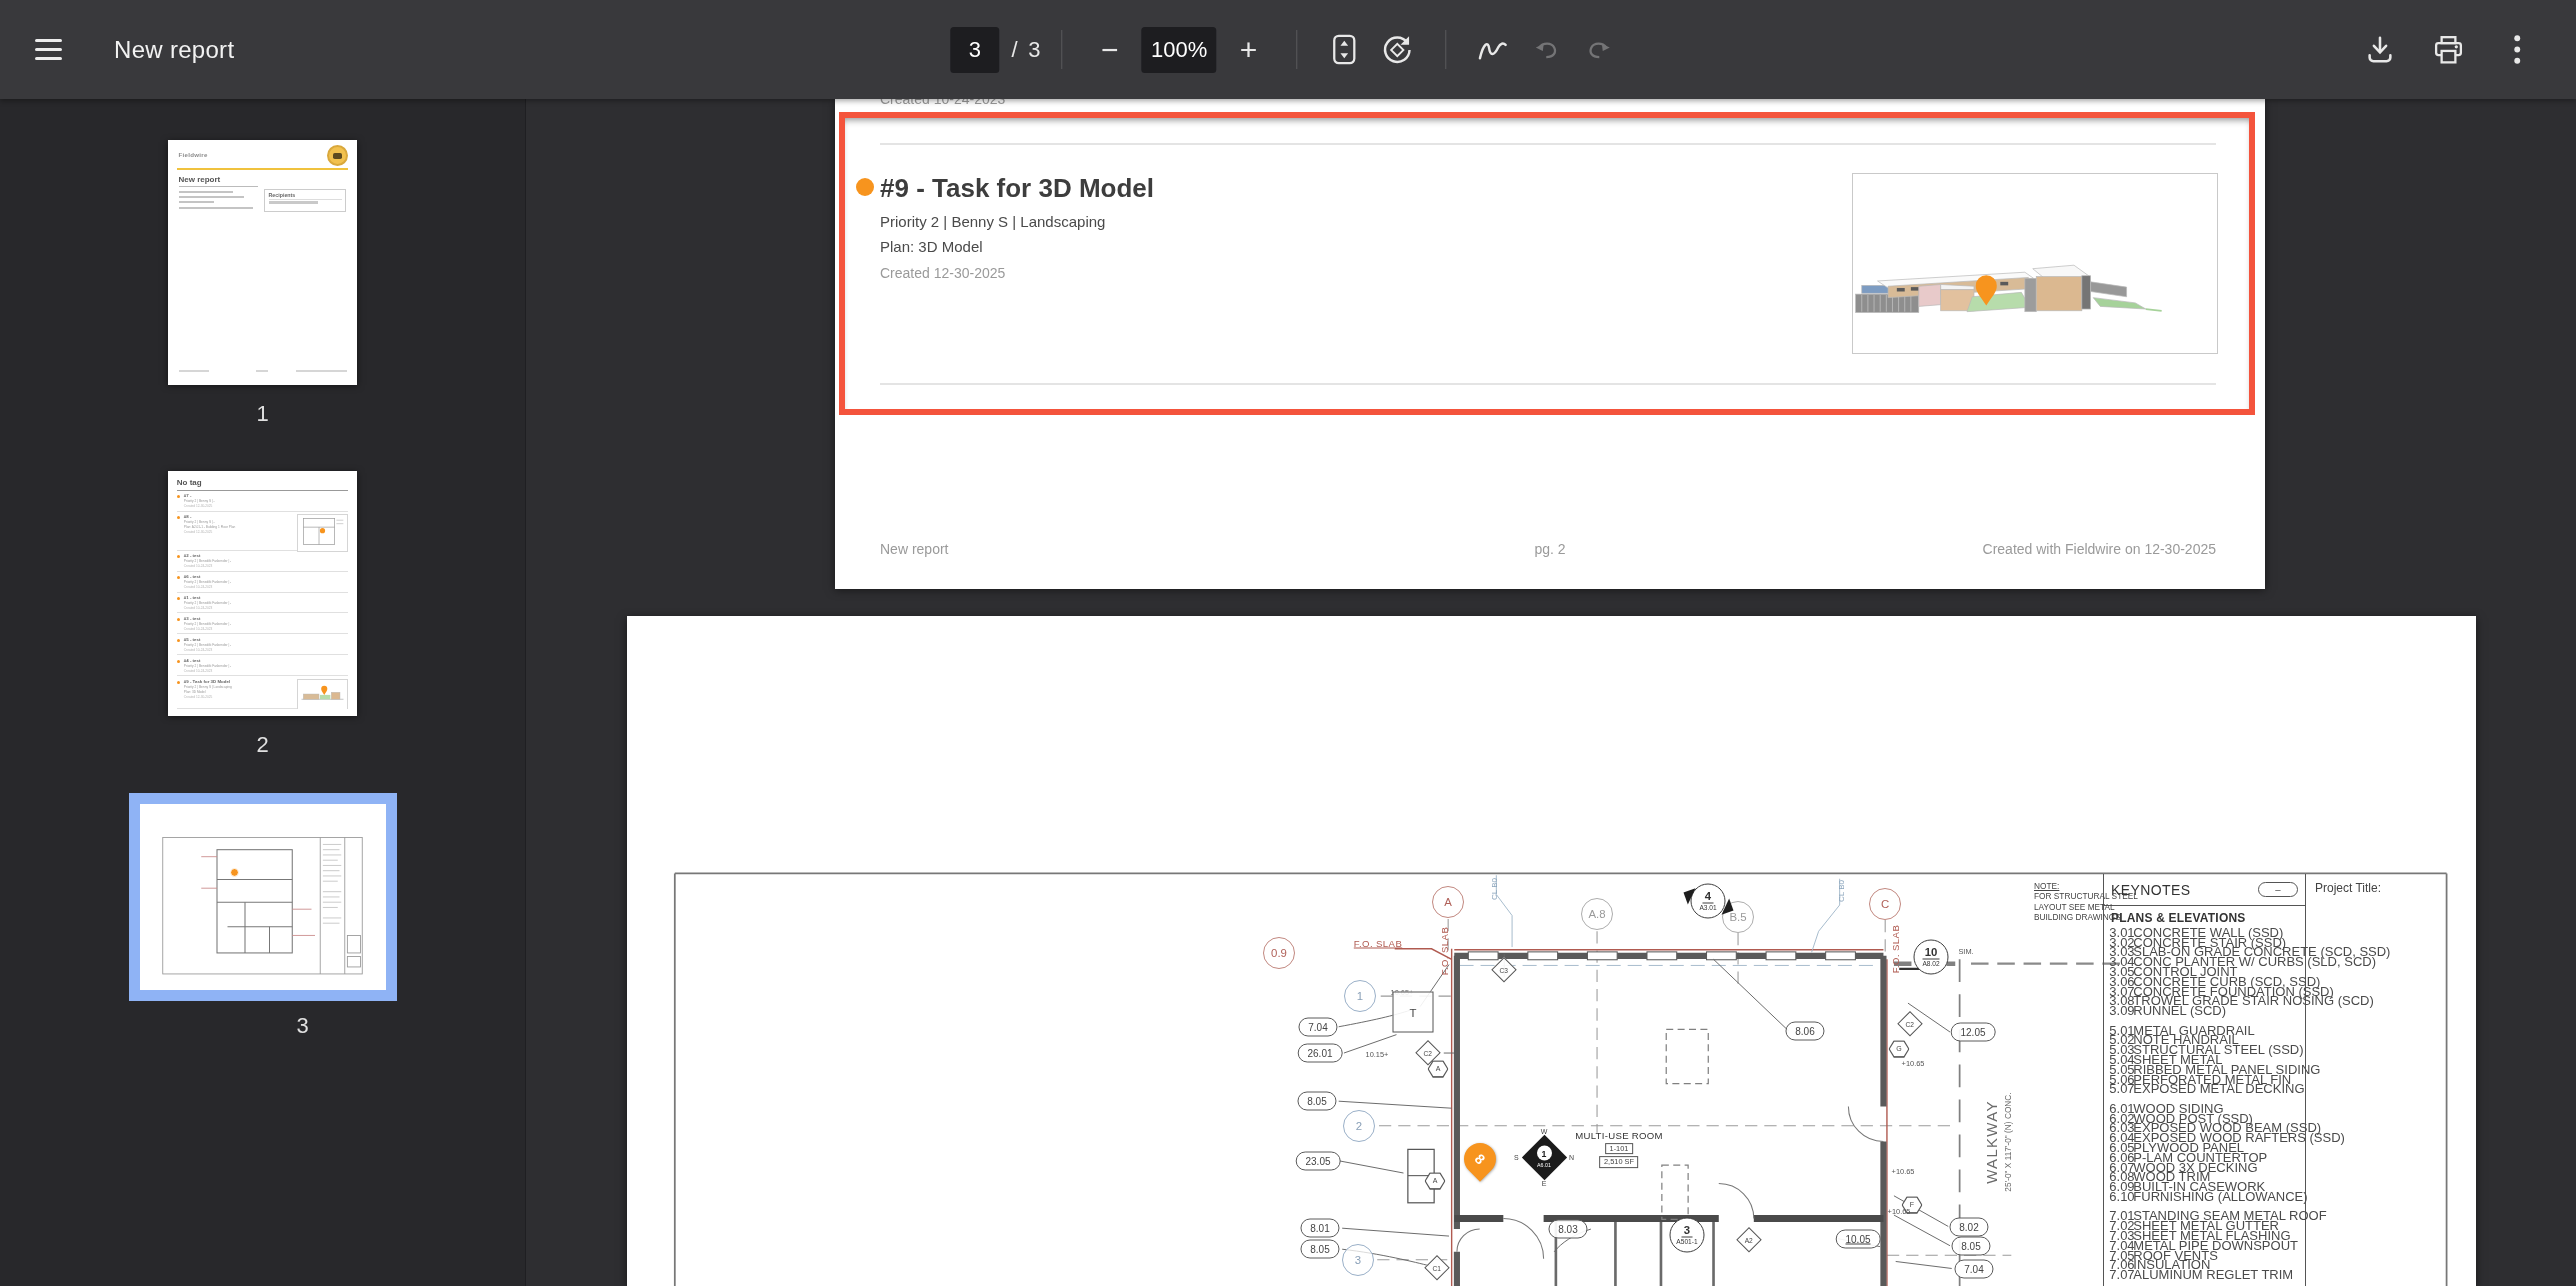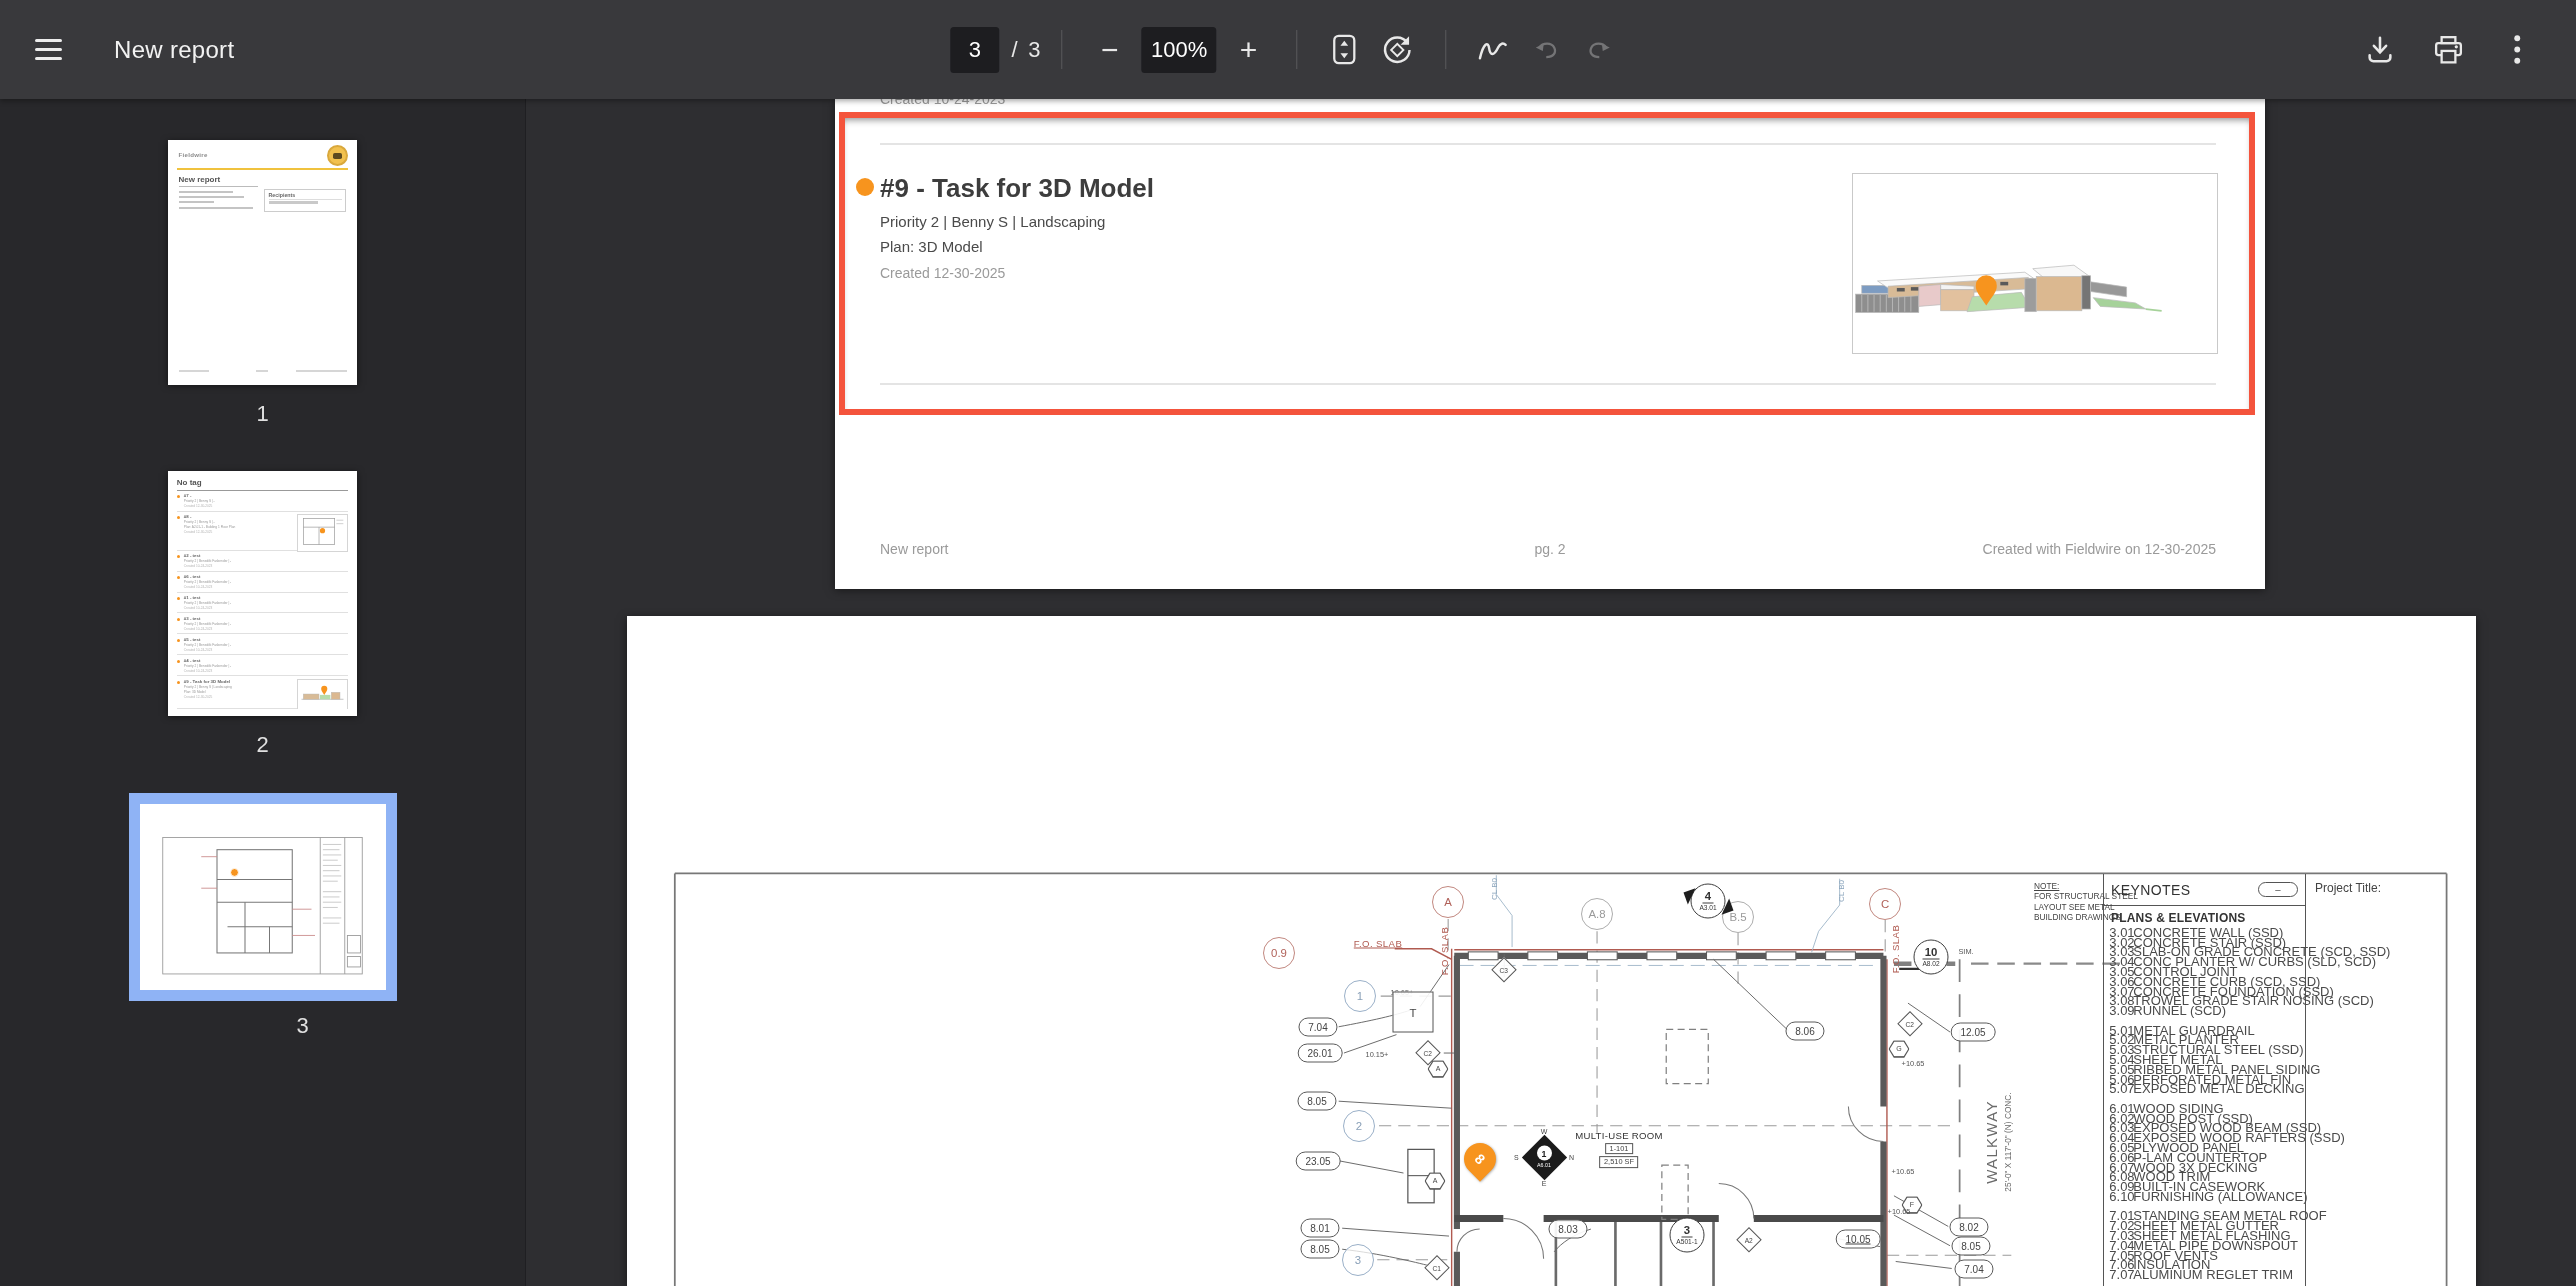"METAL PLANTER" span.kn-txt { text: METAL PLANTER -> NOTE HANDRAIL }
